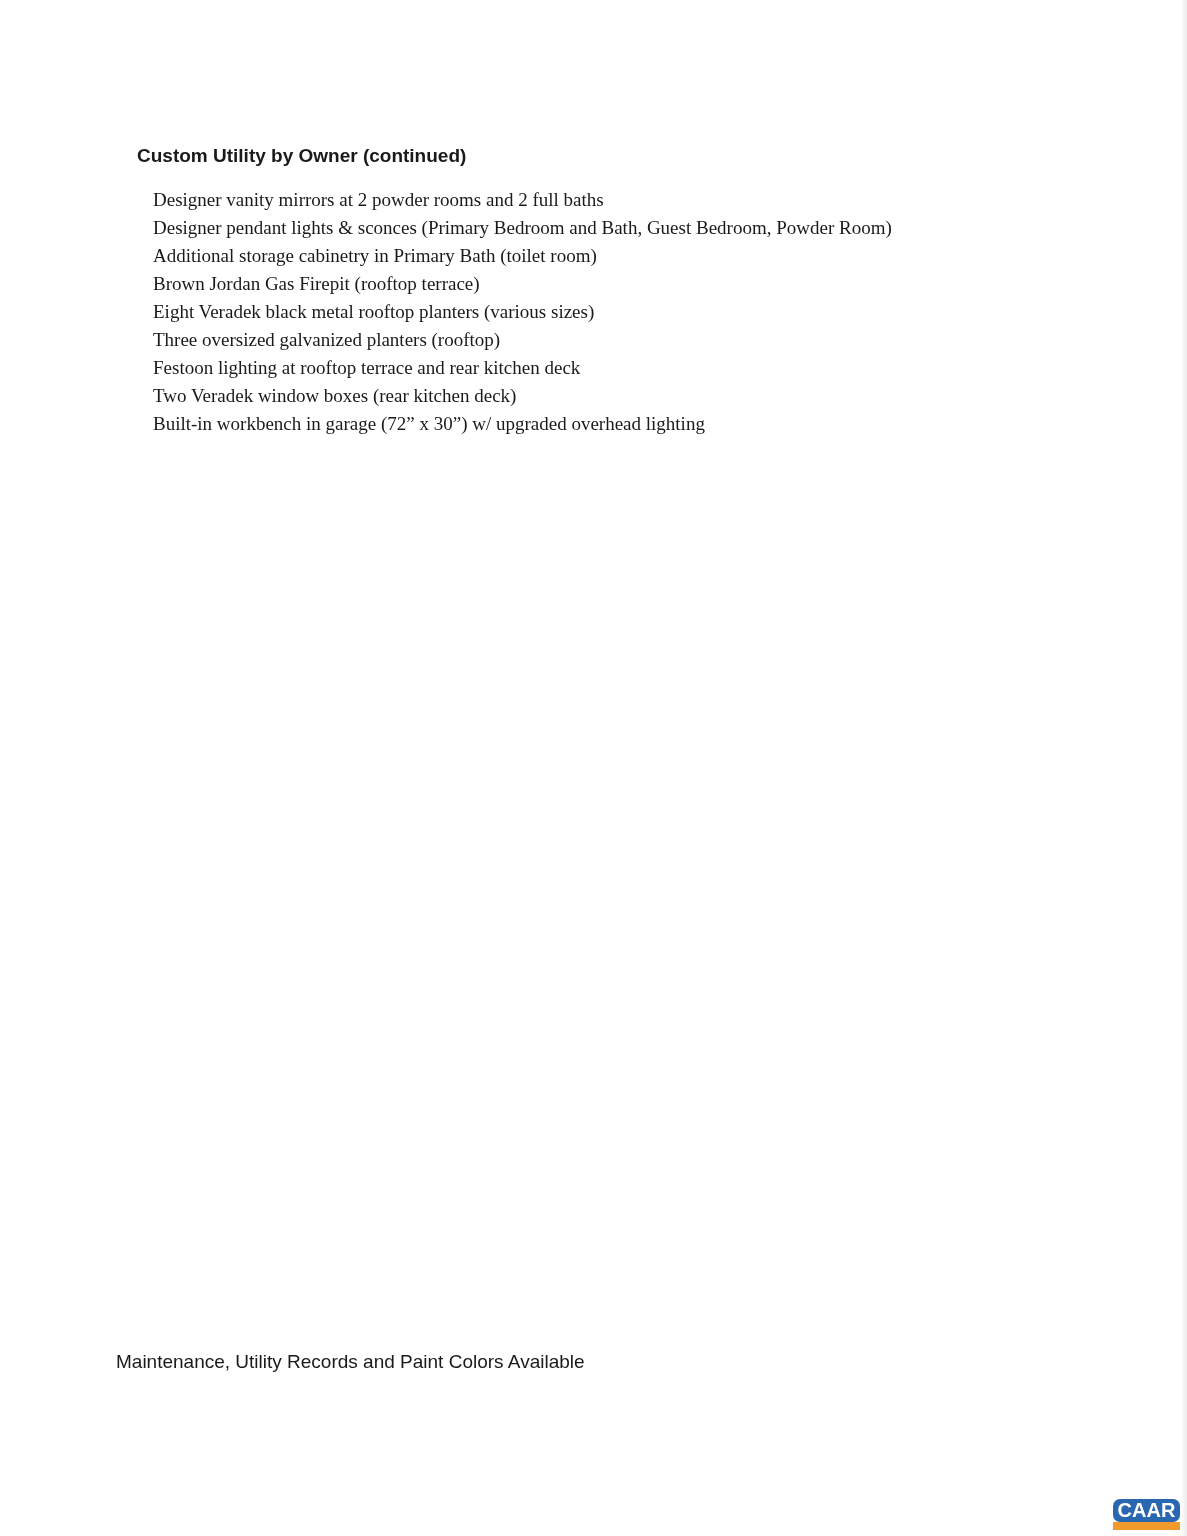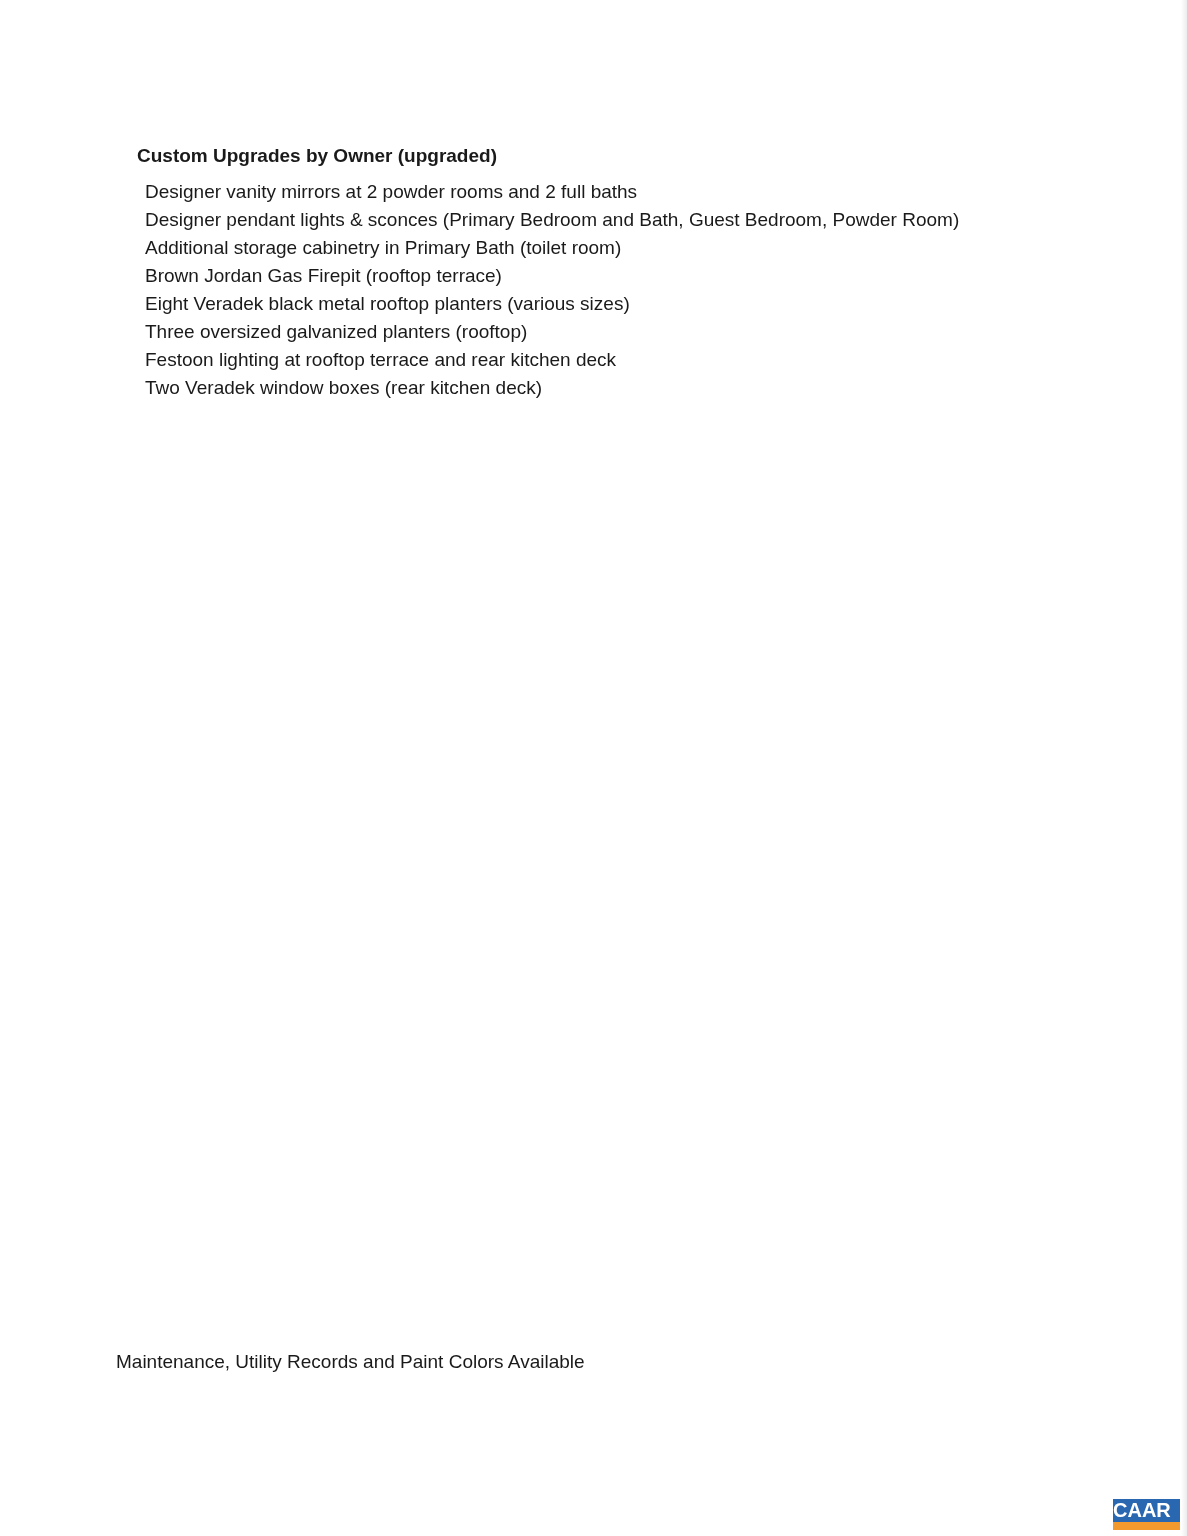"Custom Upgrades by Owner (upgraded)" h2.heading { text: Upgrades by Owner (upgraded -> Utility by Owner (continued }
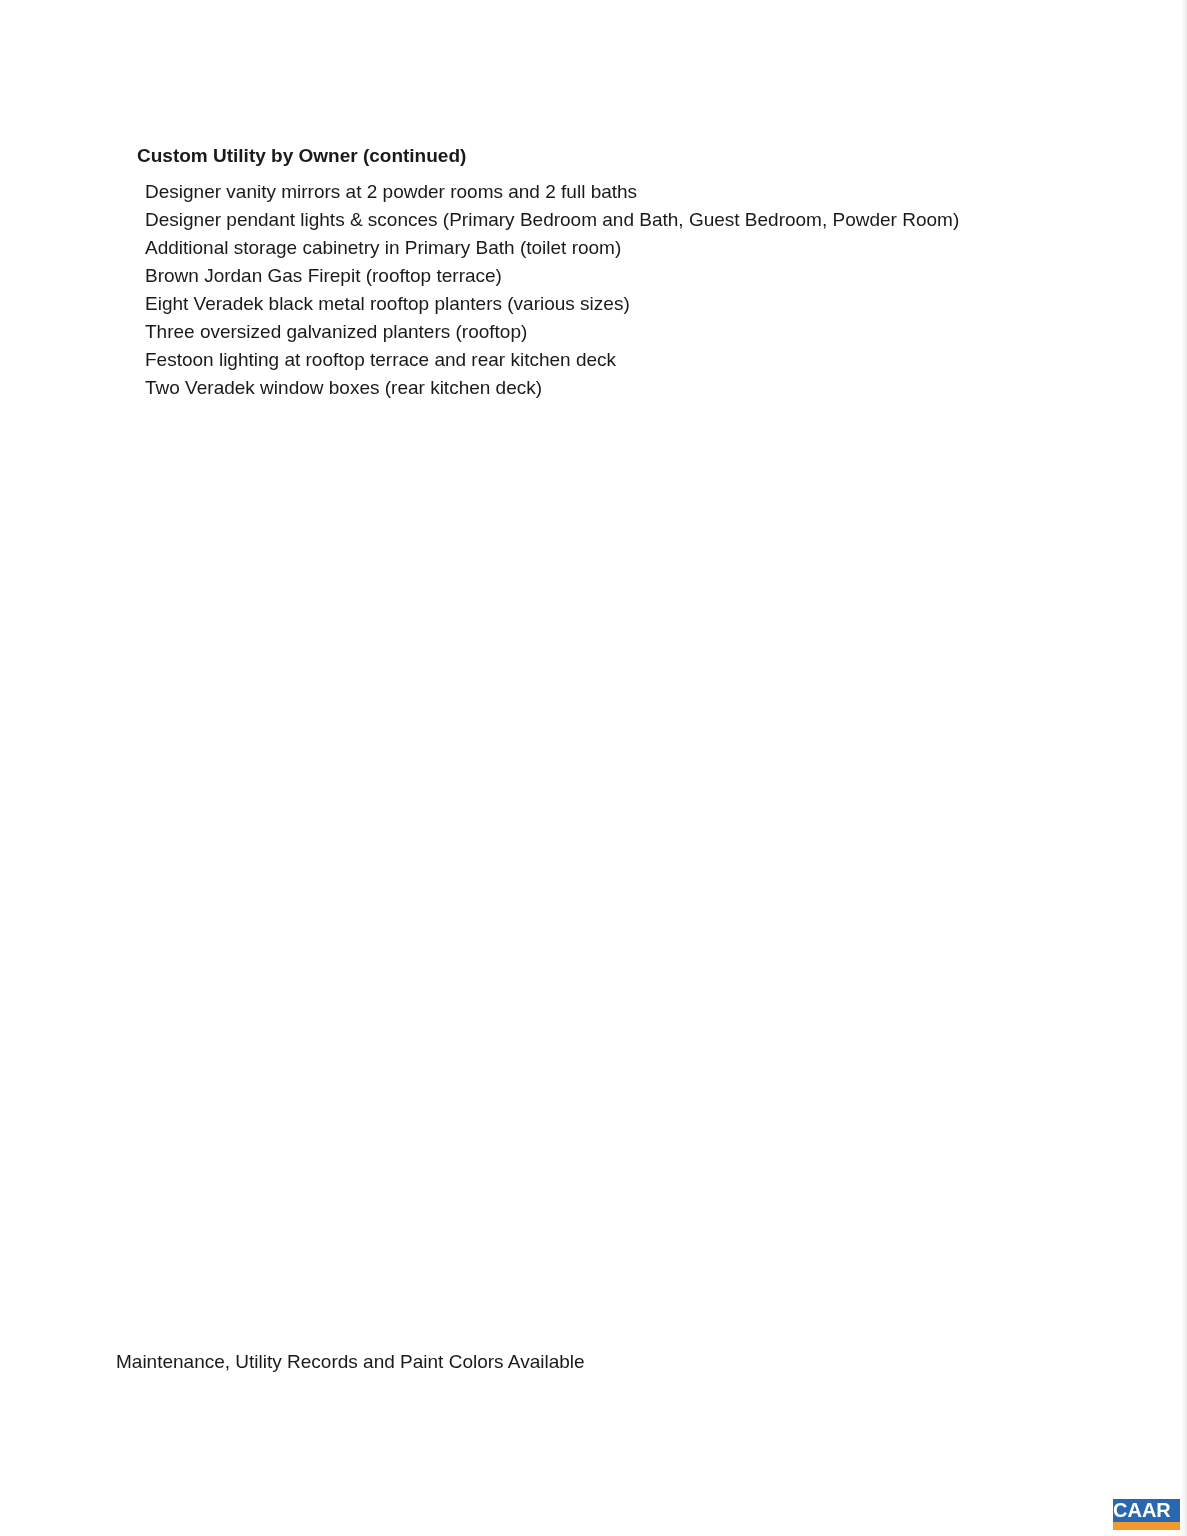"Designer vanity mirrors at 2" .items { font-family: none -> Liberation Serif, serif; margin: 8px -> 16px }
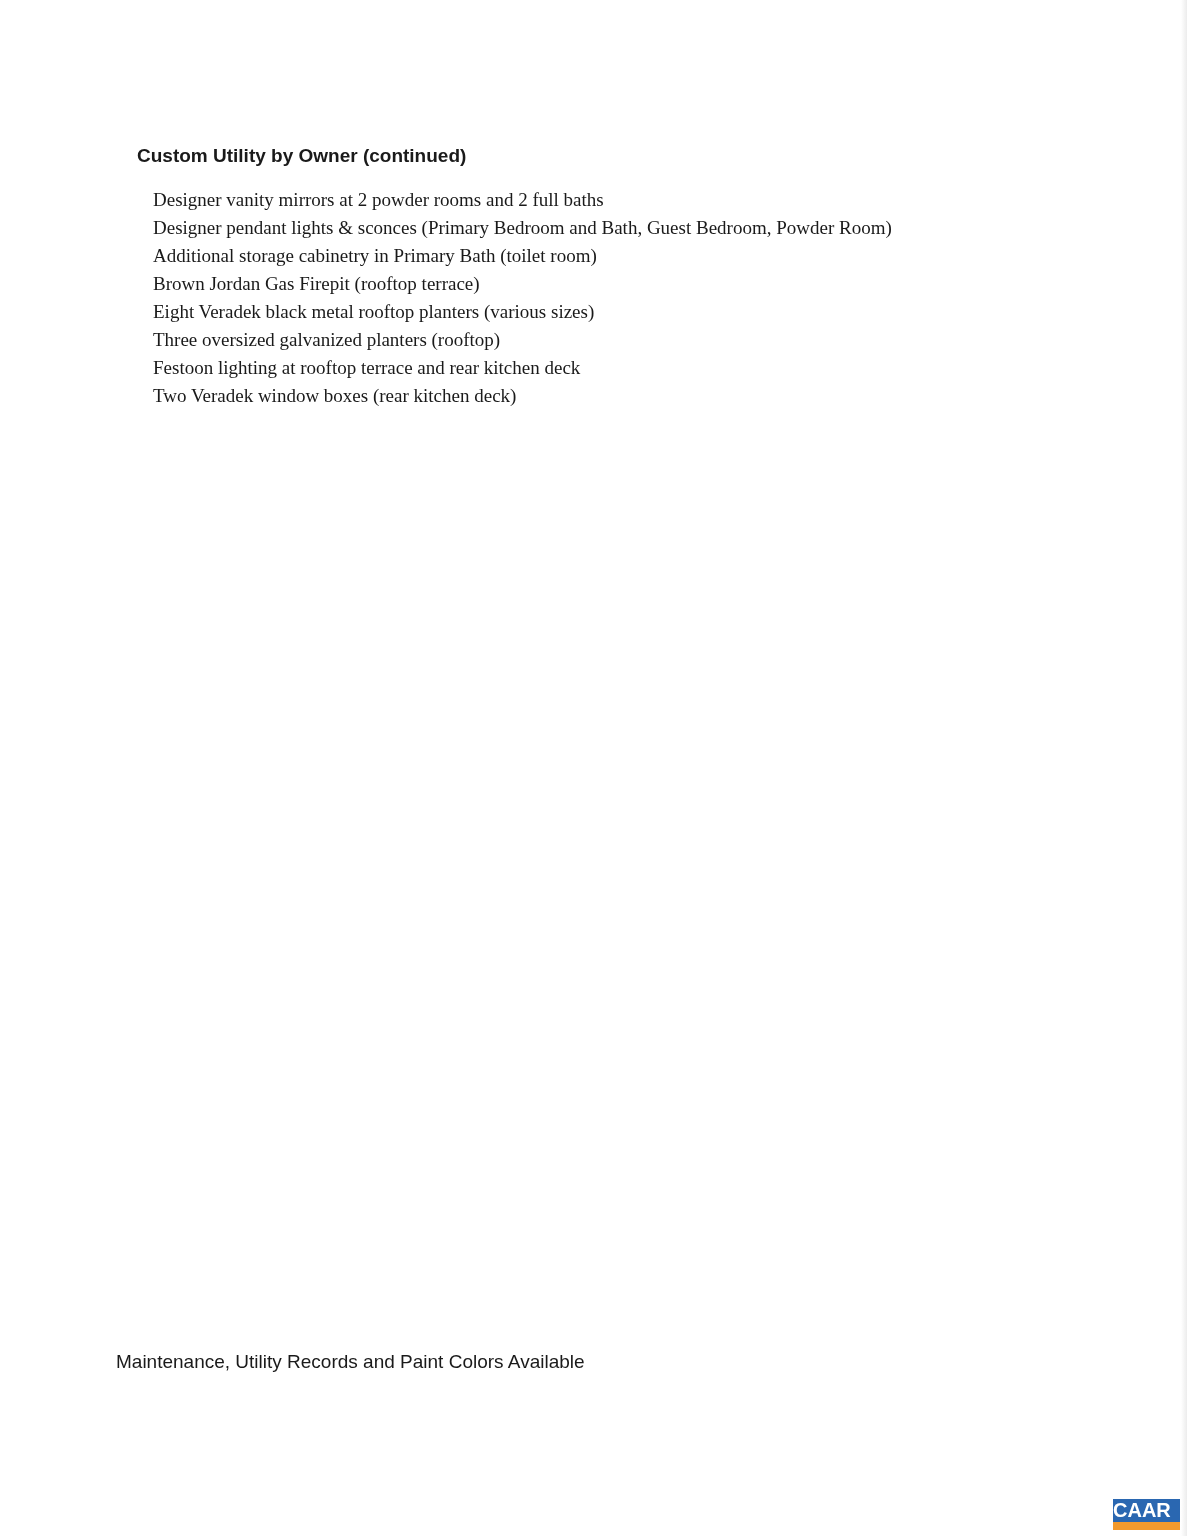"Built-in workbench in garage (72”" li { html: none -> <li>Built-in workbench in garage (72” x 30”) w/ upgraded overhead lighting</li> }
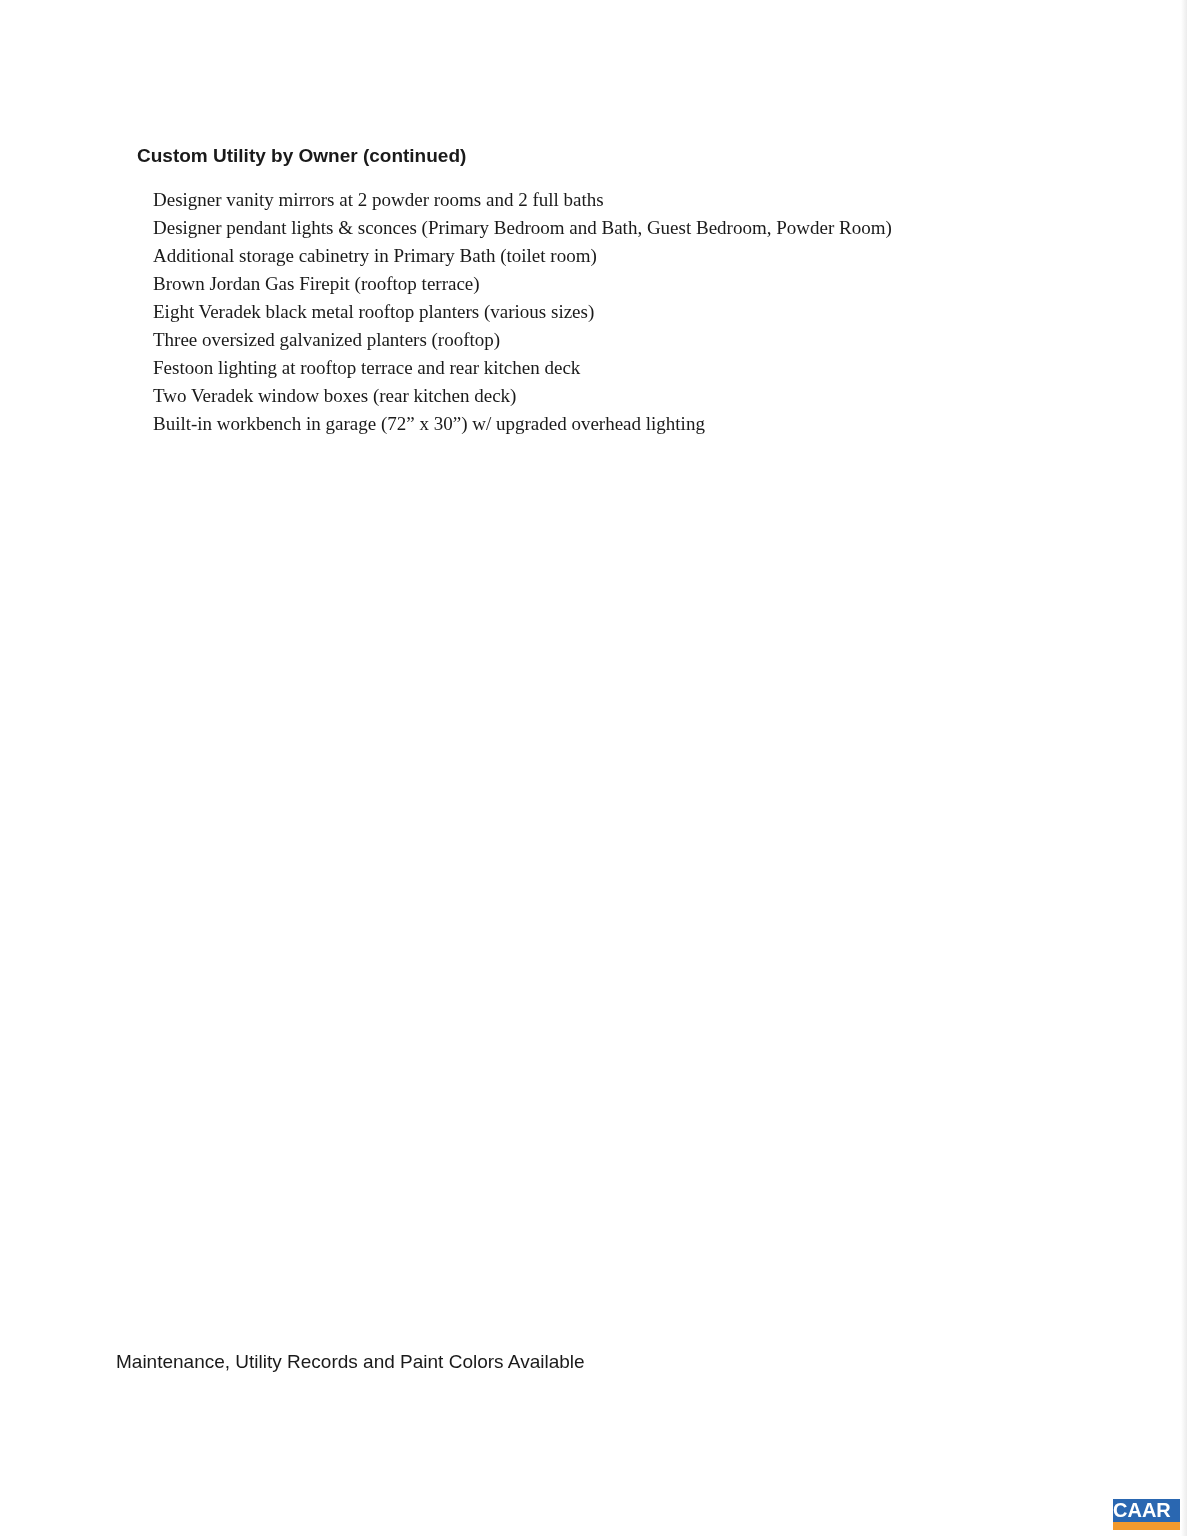"CAAR" .badge-top { border-radius: none -> 7px; text-align: none -> center }
